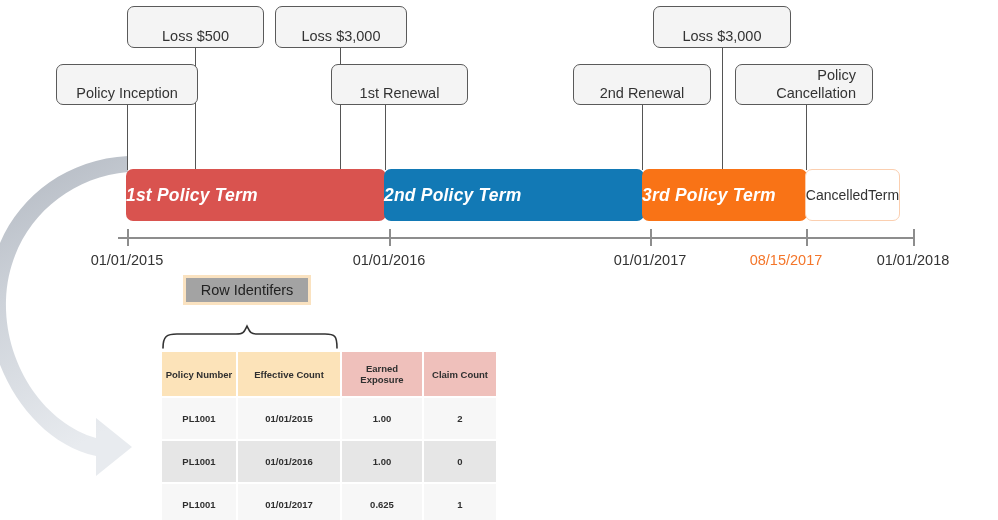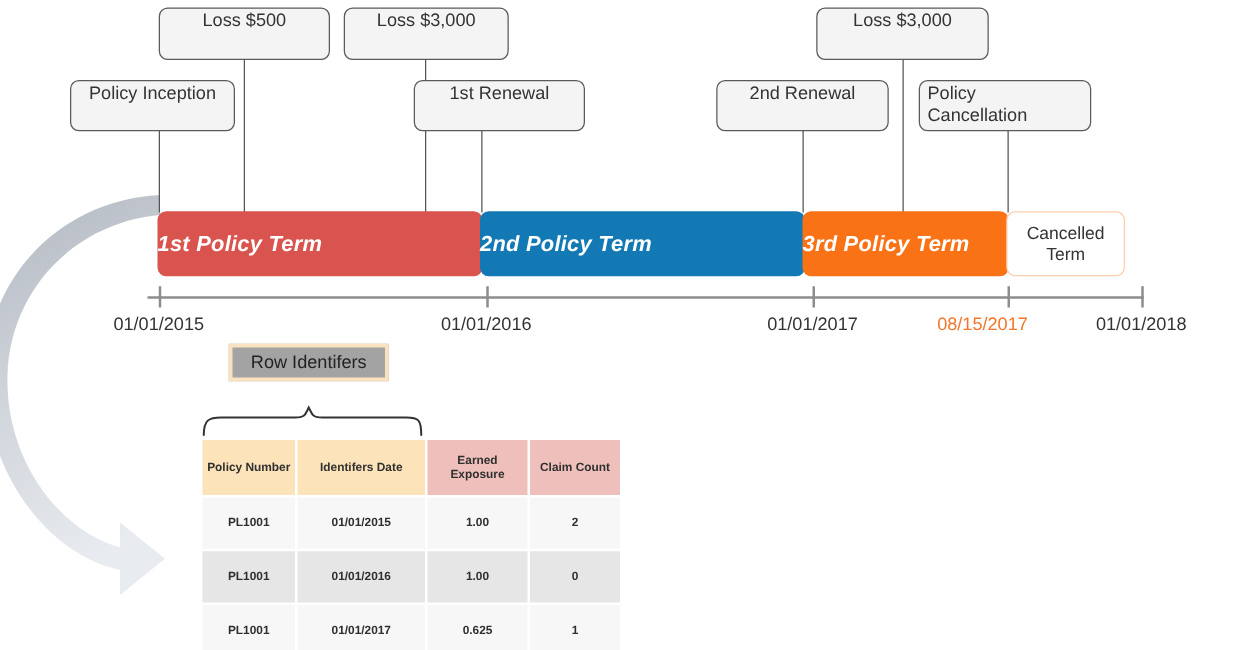"Loss $500" .evt-box { align-items: flex-start -> flex-end; padding: 2px 6px -> 2px 16px }
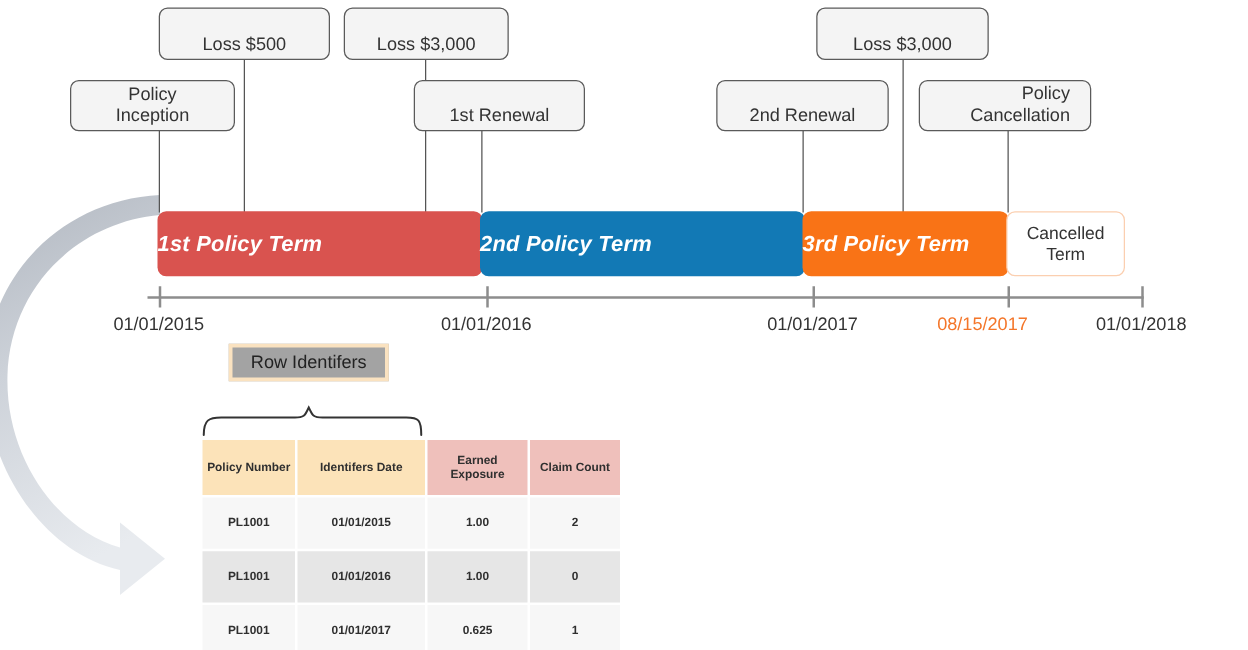"Policy Inception" div.evt-box { width: 132px -> 142px }
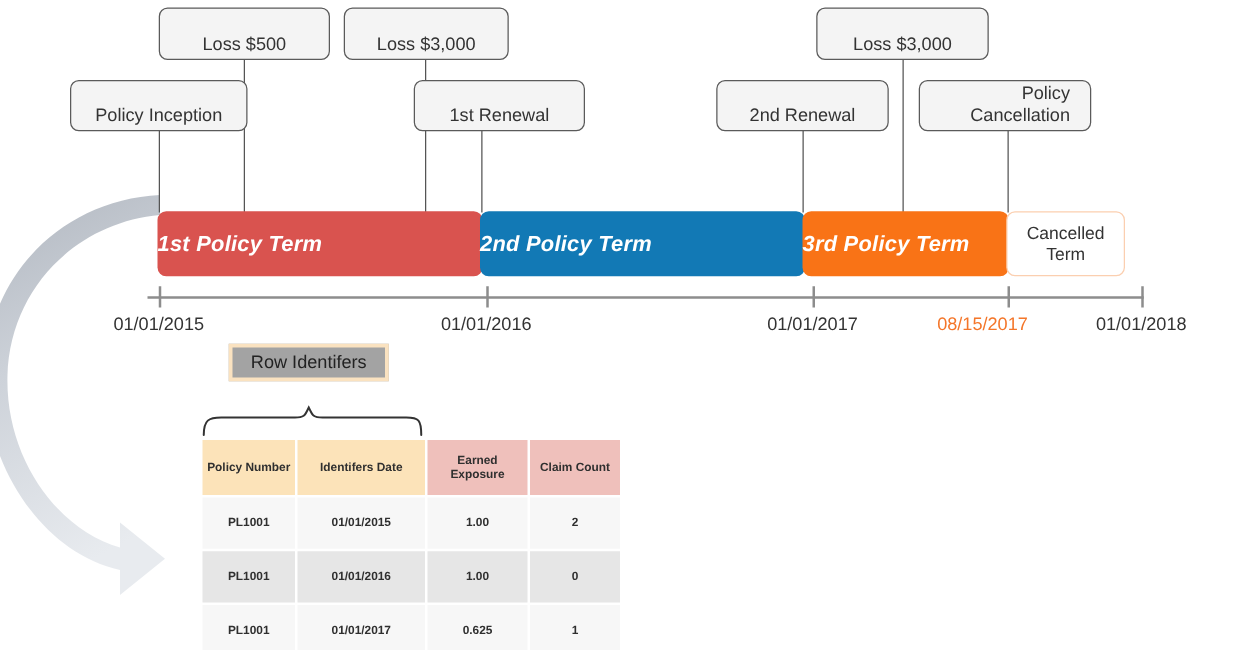"Cancelled" div.term-cancelled { flex-direction: column -> none }
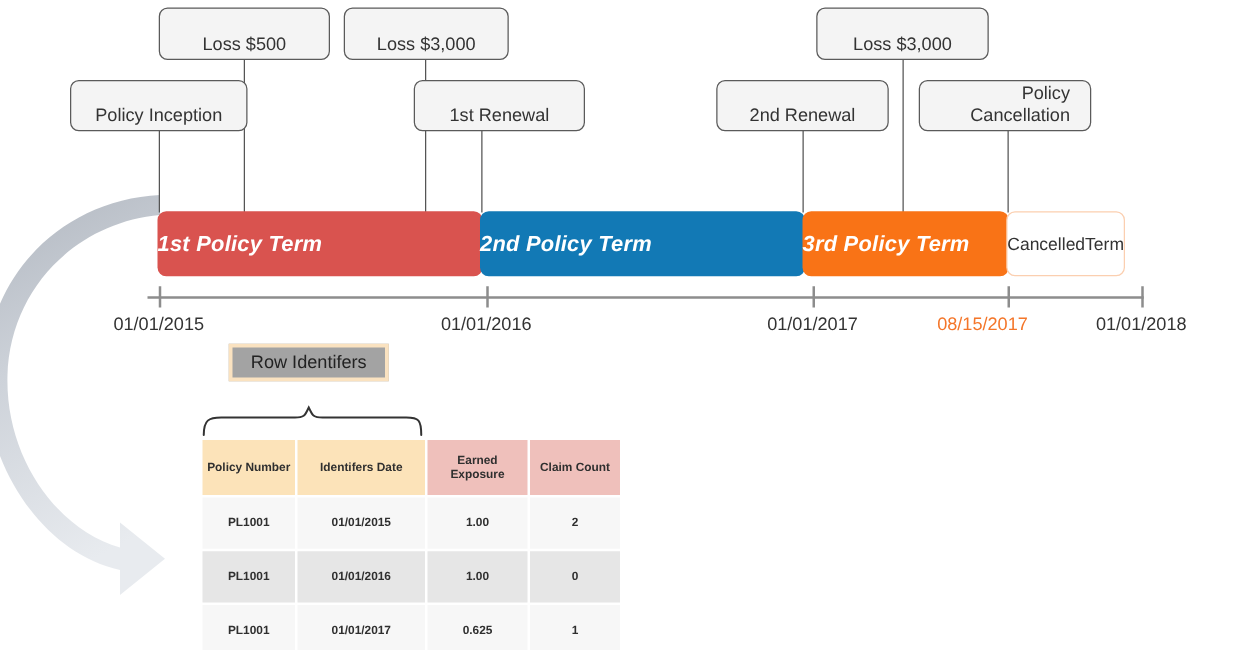"Identifers Date" th.hdr-key { text: Identifers Date -> Effective Count }
